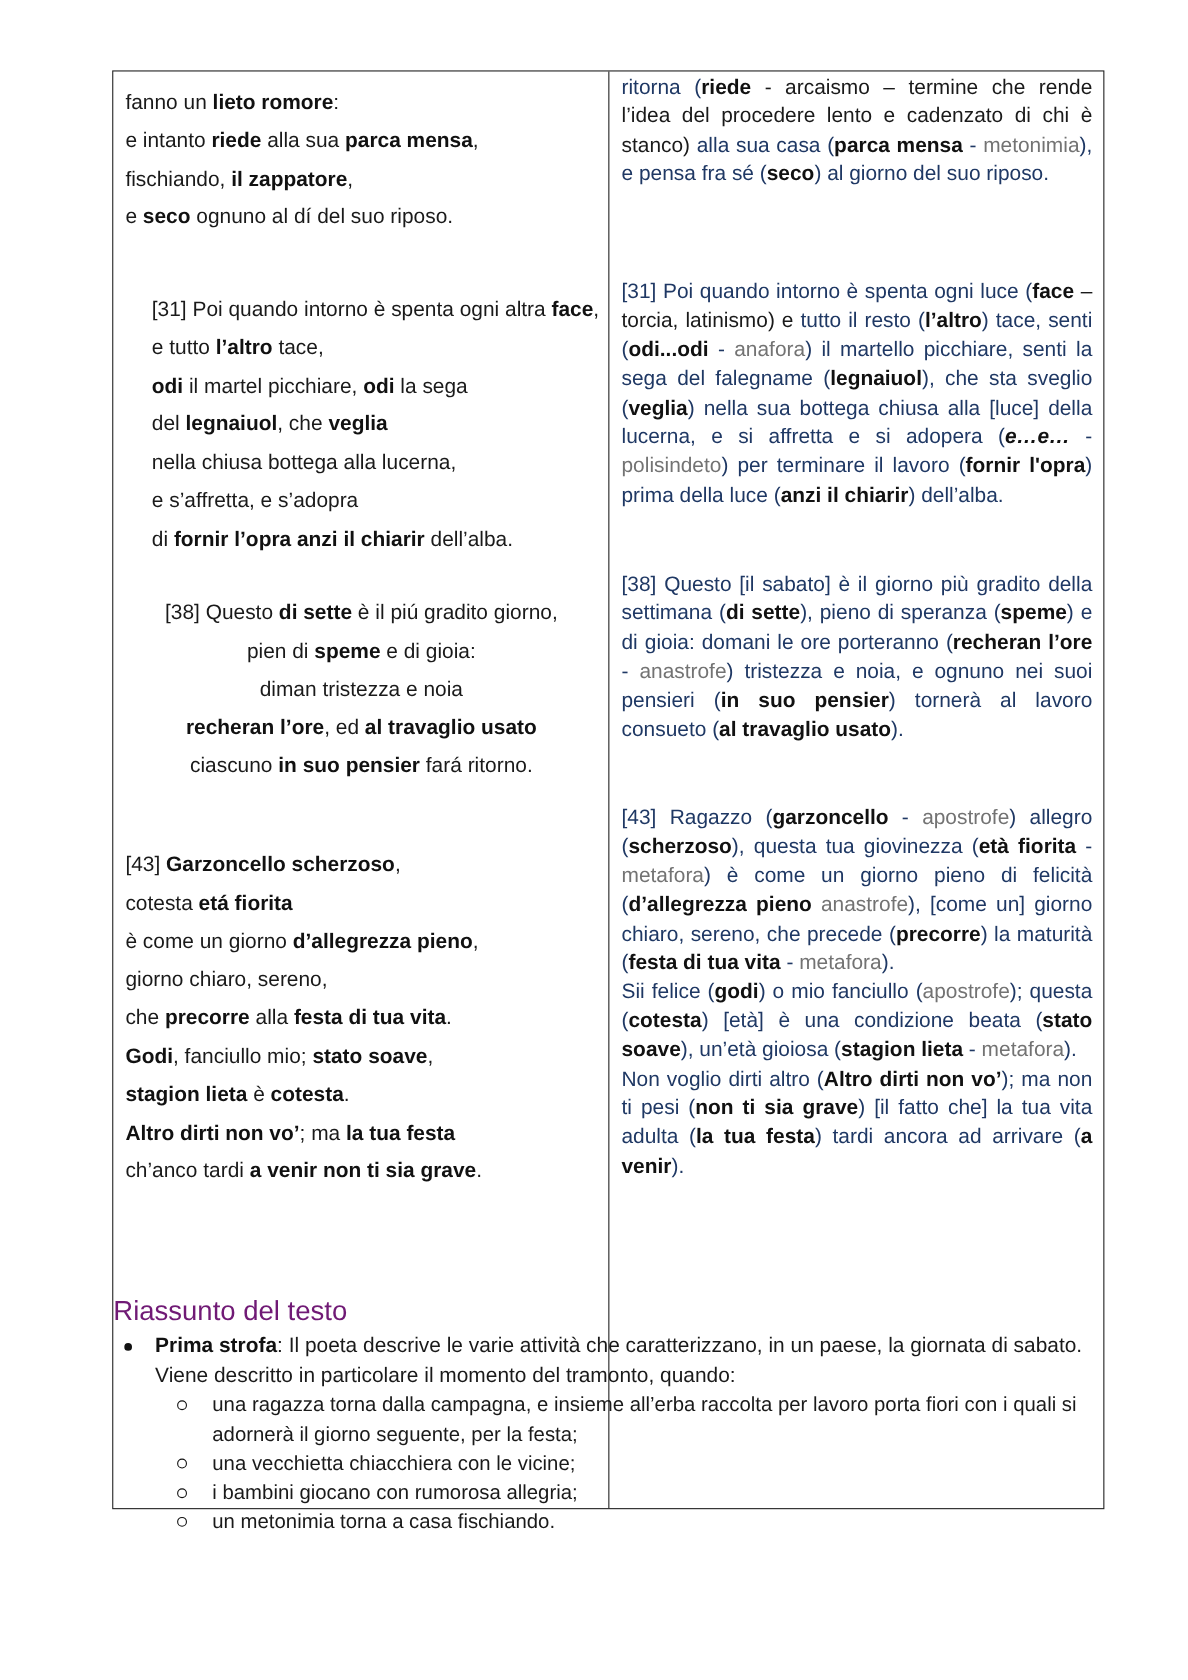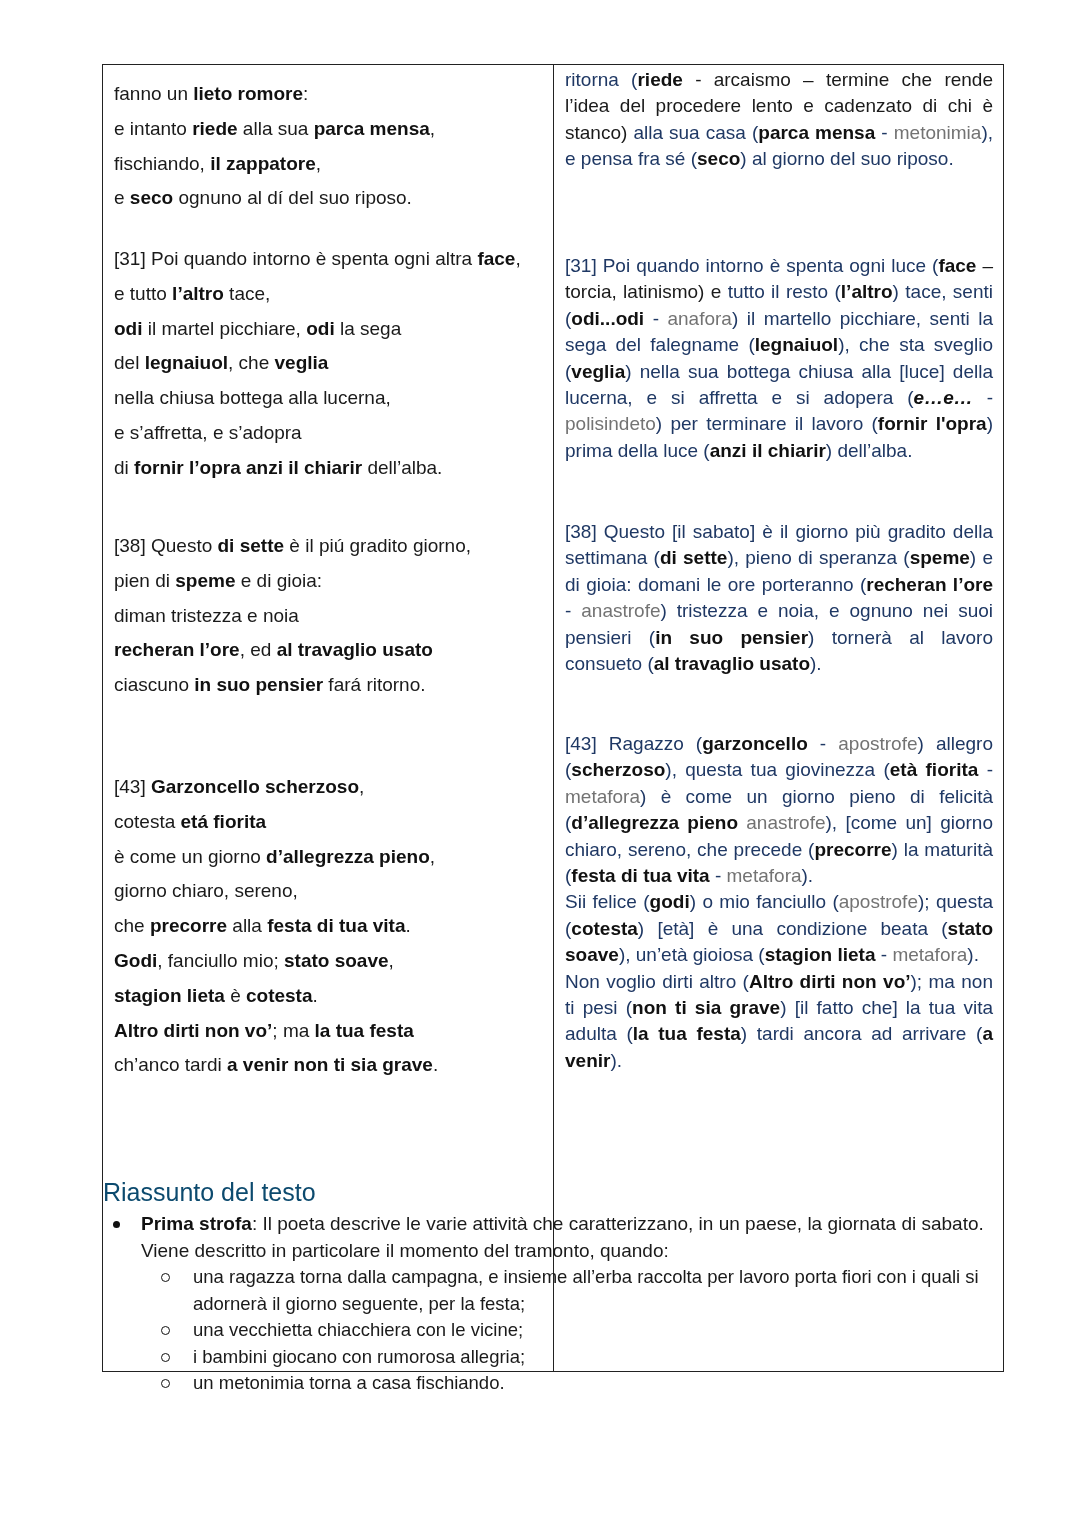"[31] Poi quando intorno è spenta ogni altra" div.stanza { margin-left: none -> 24px; top: 177px -> 200px }
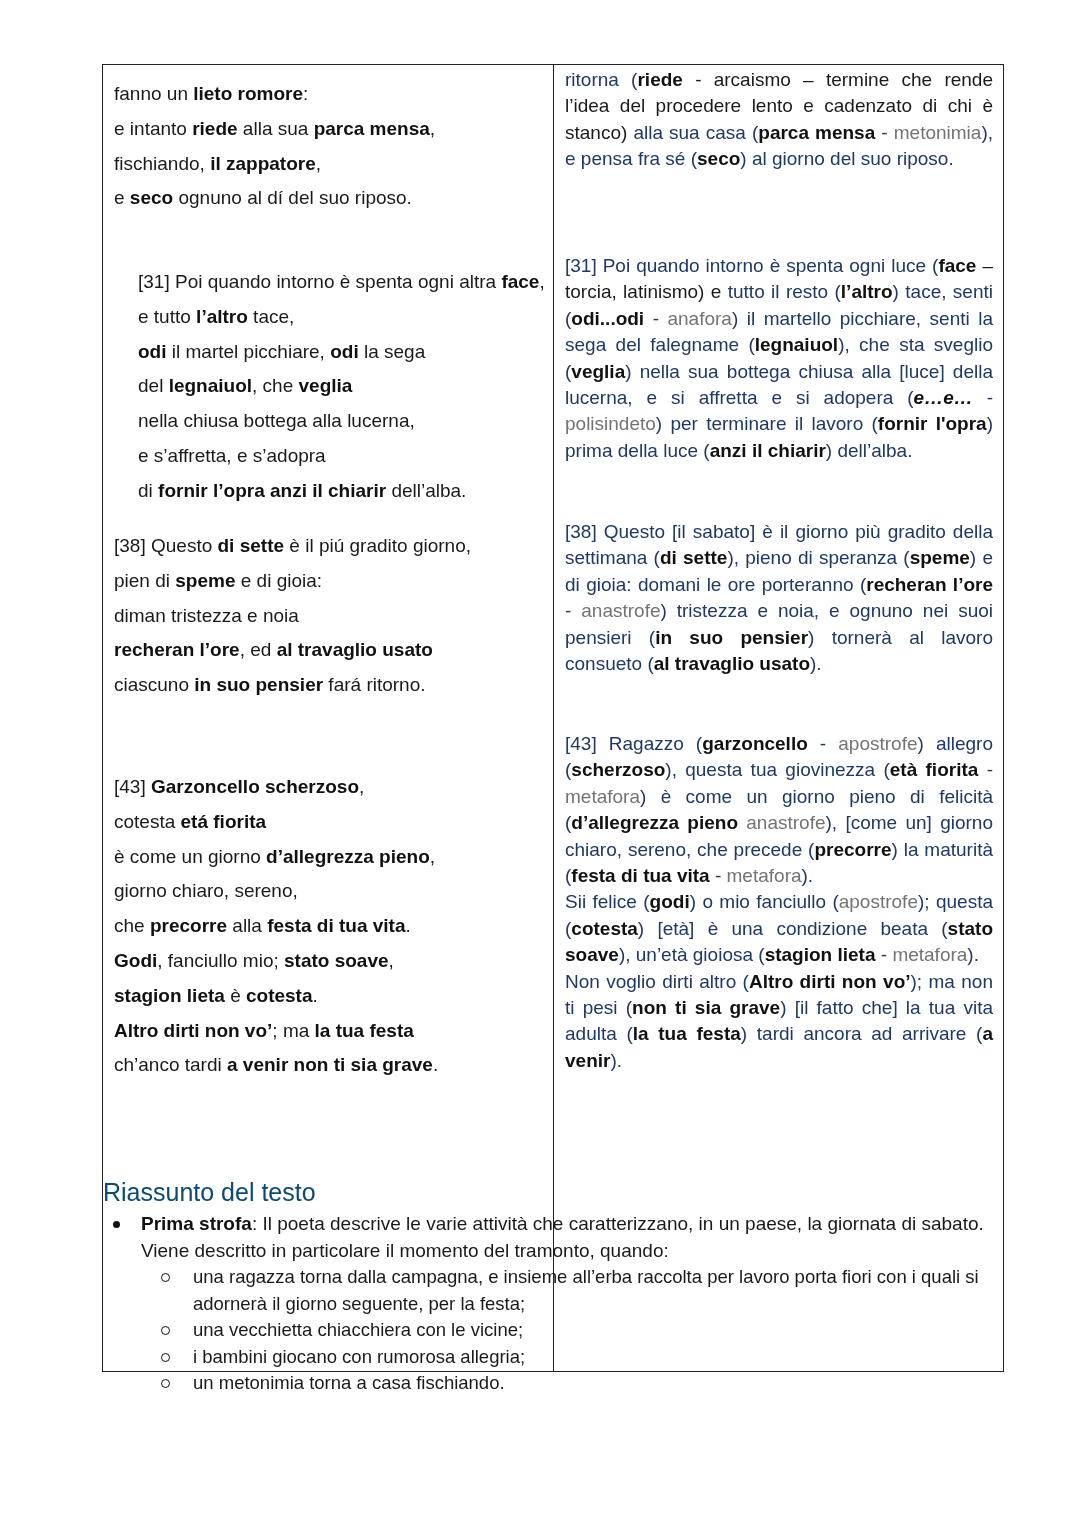"[38] Questo di sette è" div.stanza { text-align: none -> center; top: 464px -> 476px }
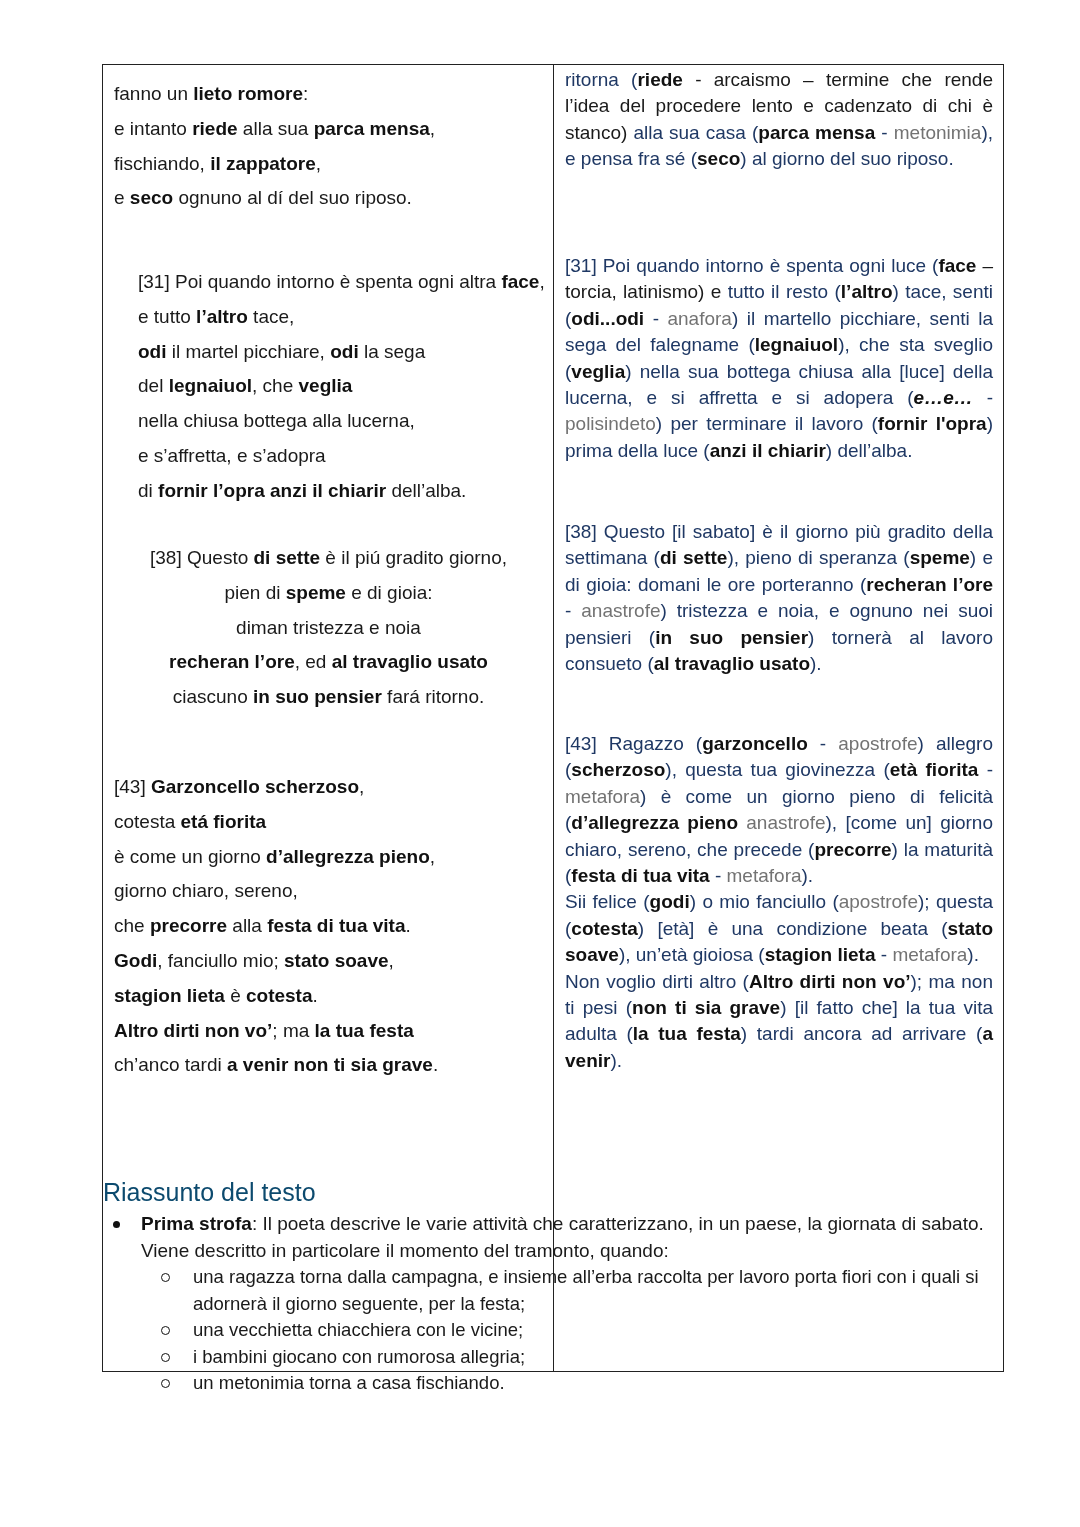"Riassunto del testo" .summary-title { color: #0c4a6e -> #701a75 }
